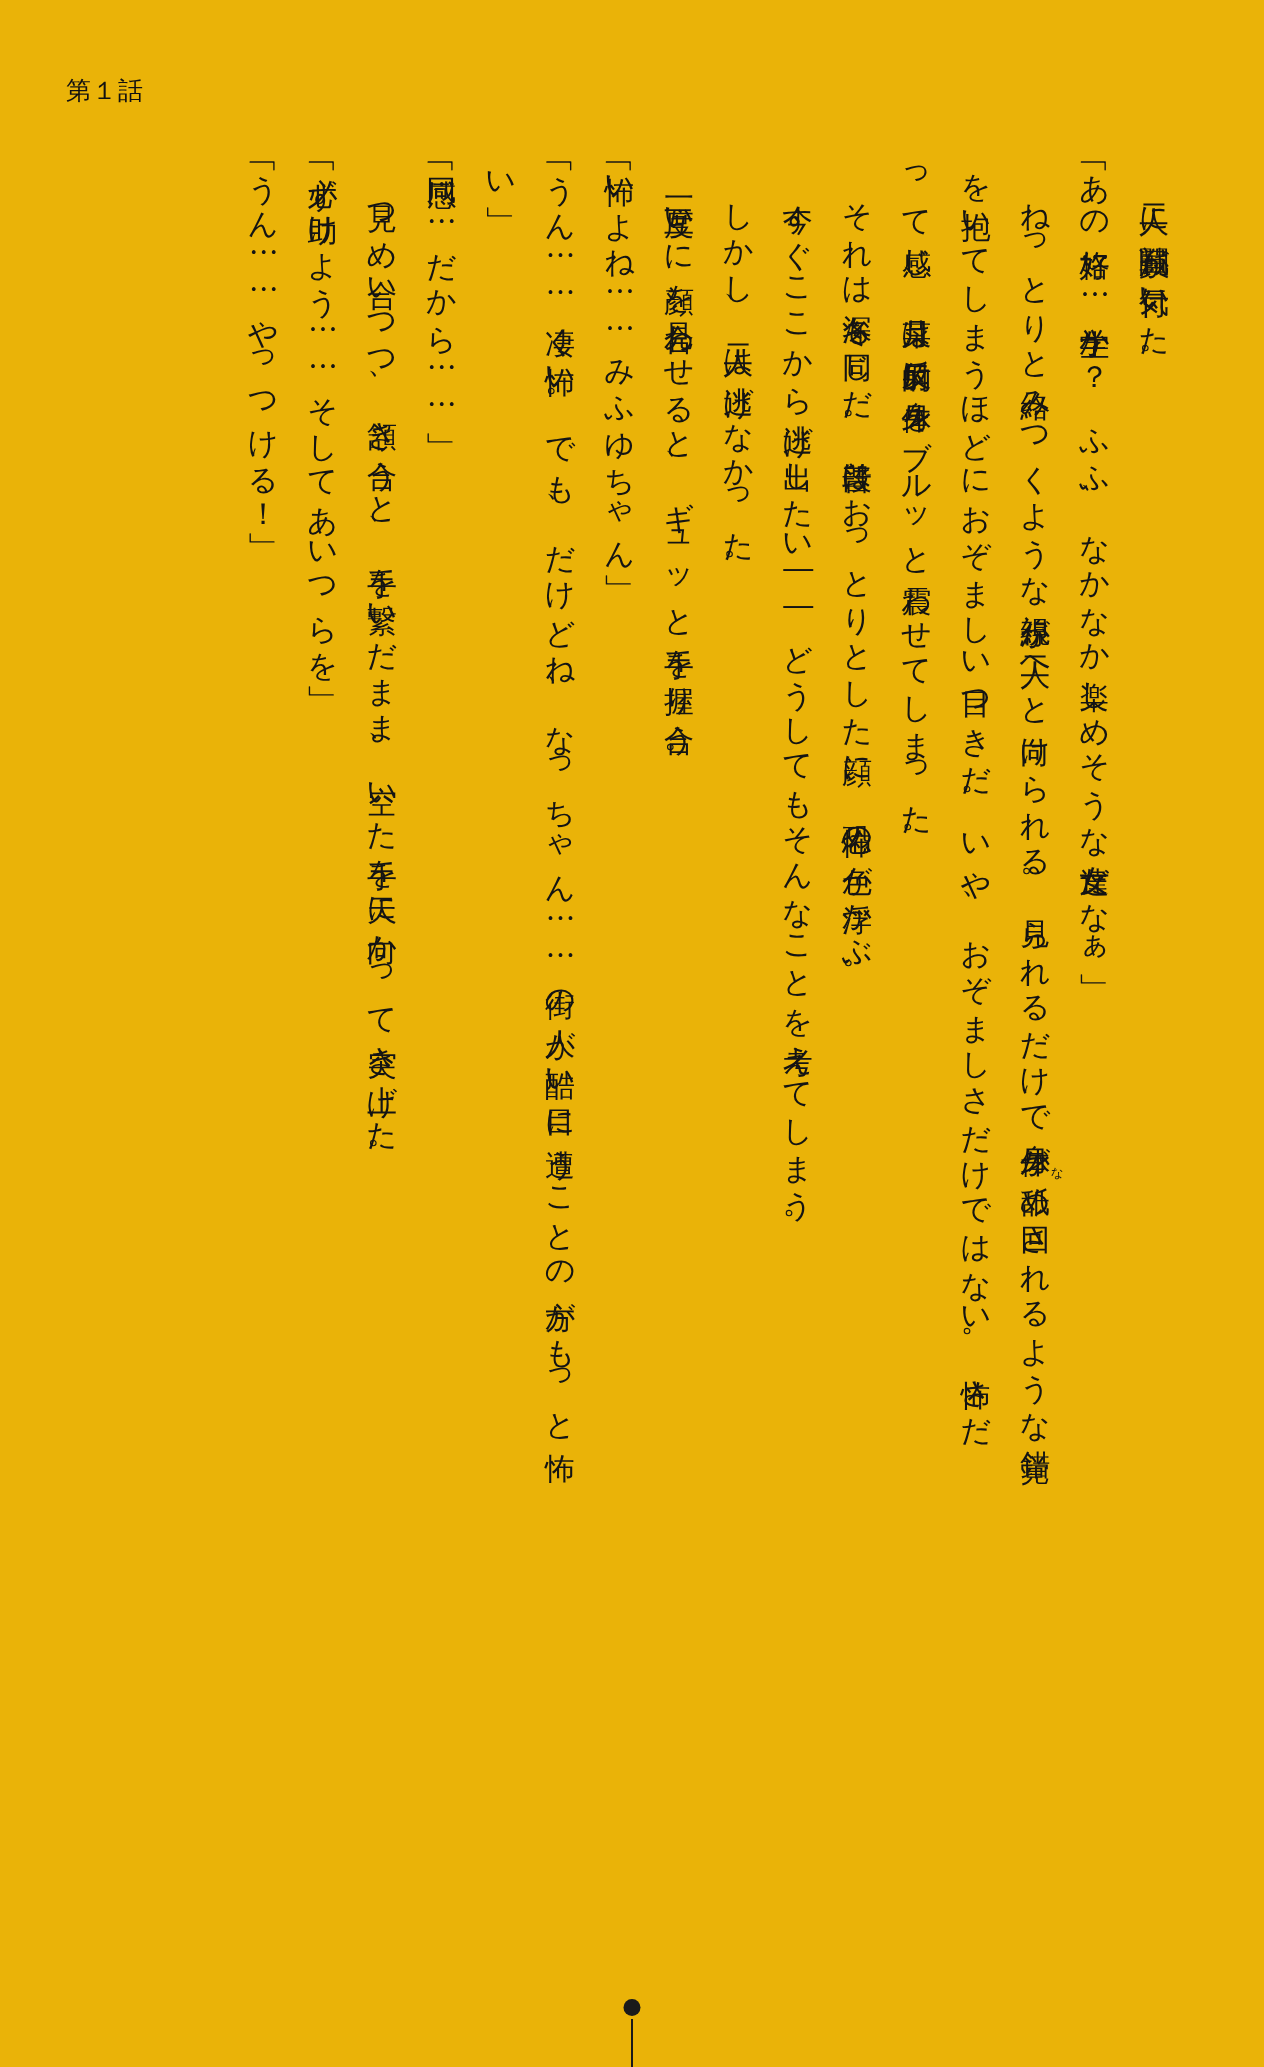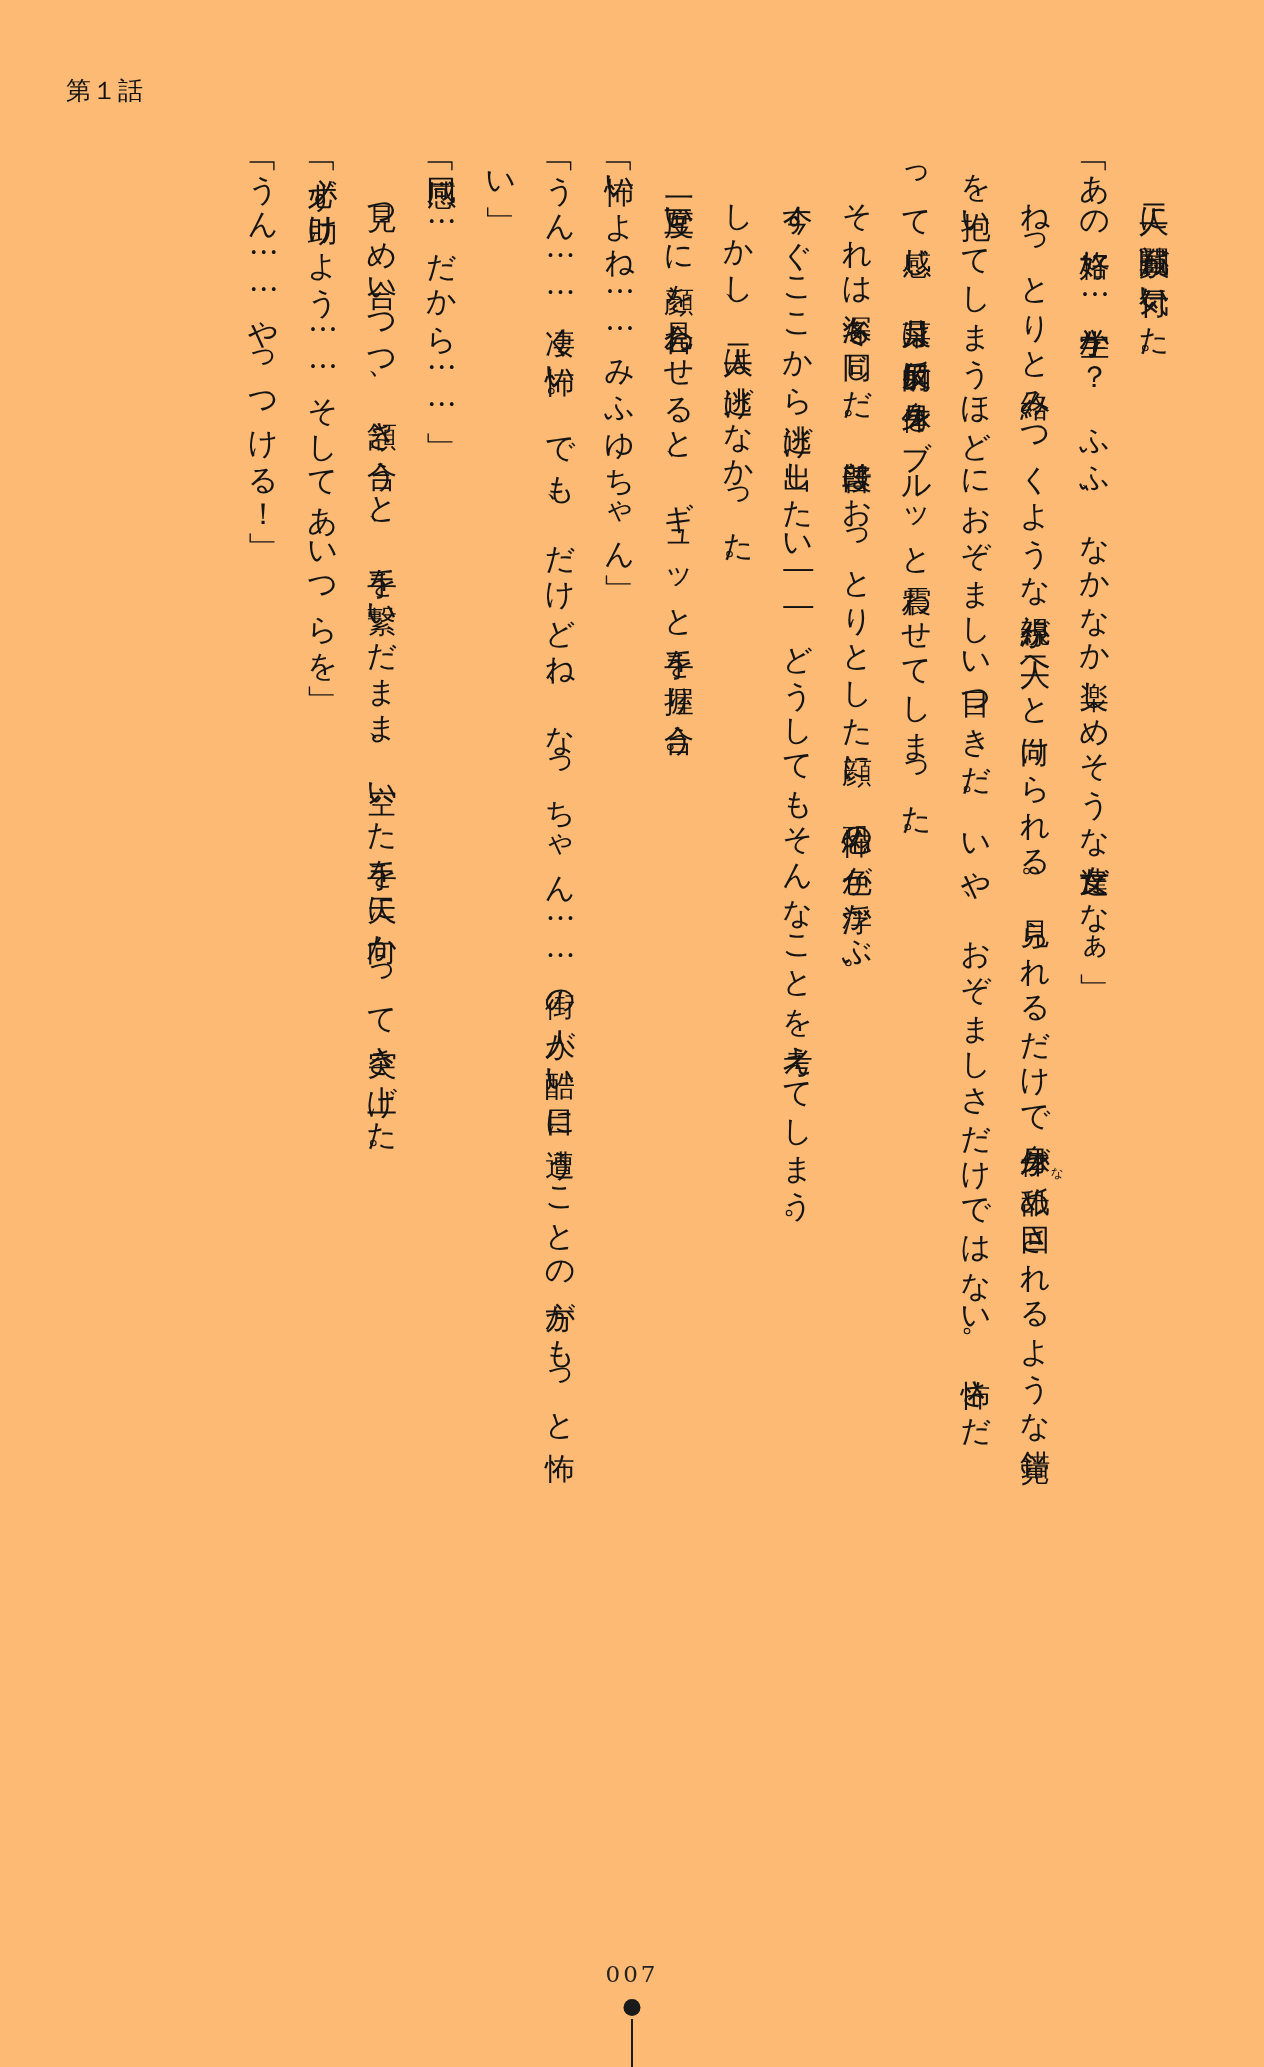"第１話" .page { background: #fdba74 -> #eab308 }
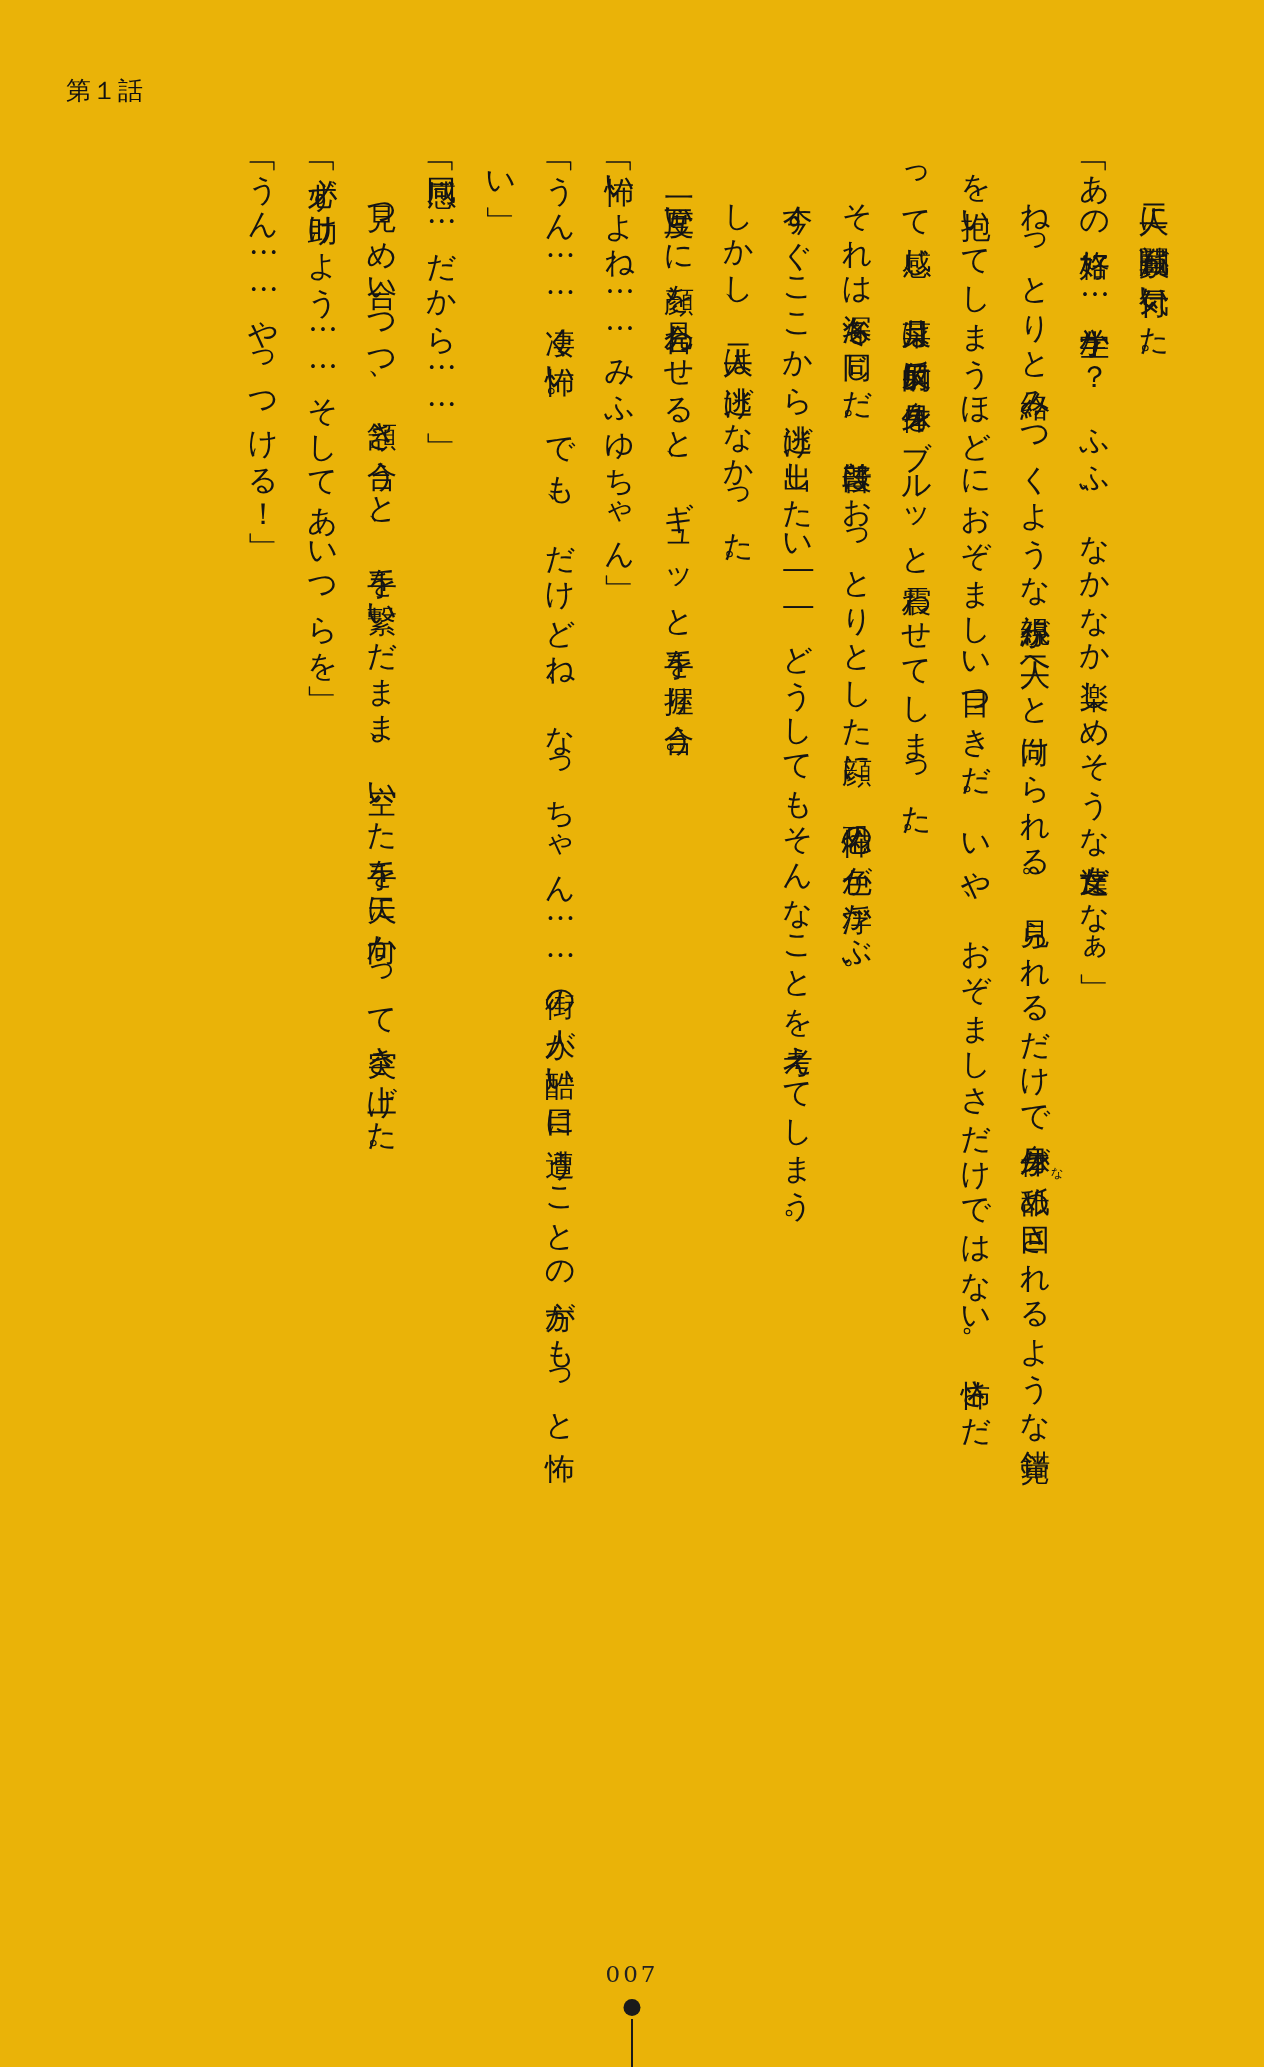"007" div.folio { html: <div>007</div> -> none }
